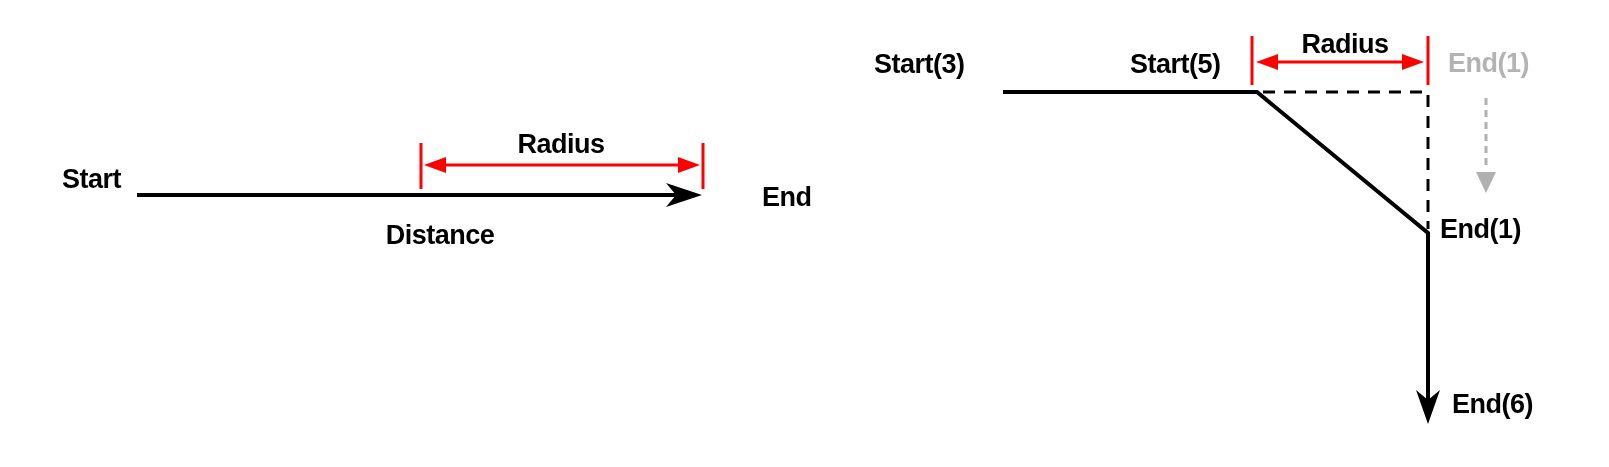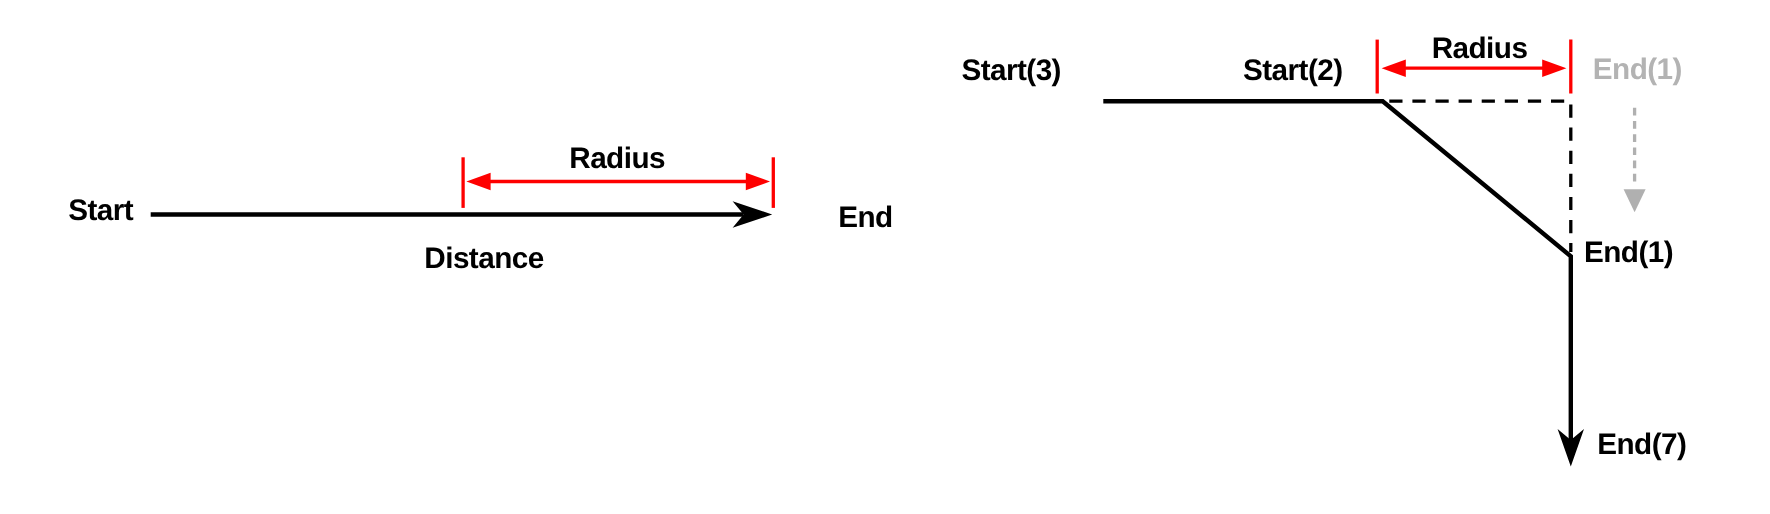"Start(2)" span.lbl { text: 2 -> 5 }
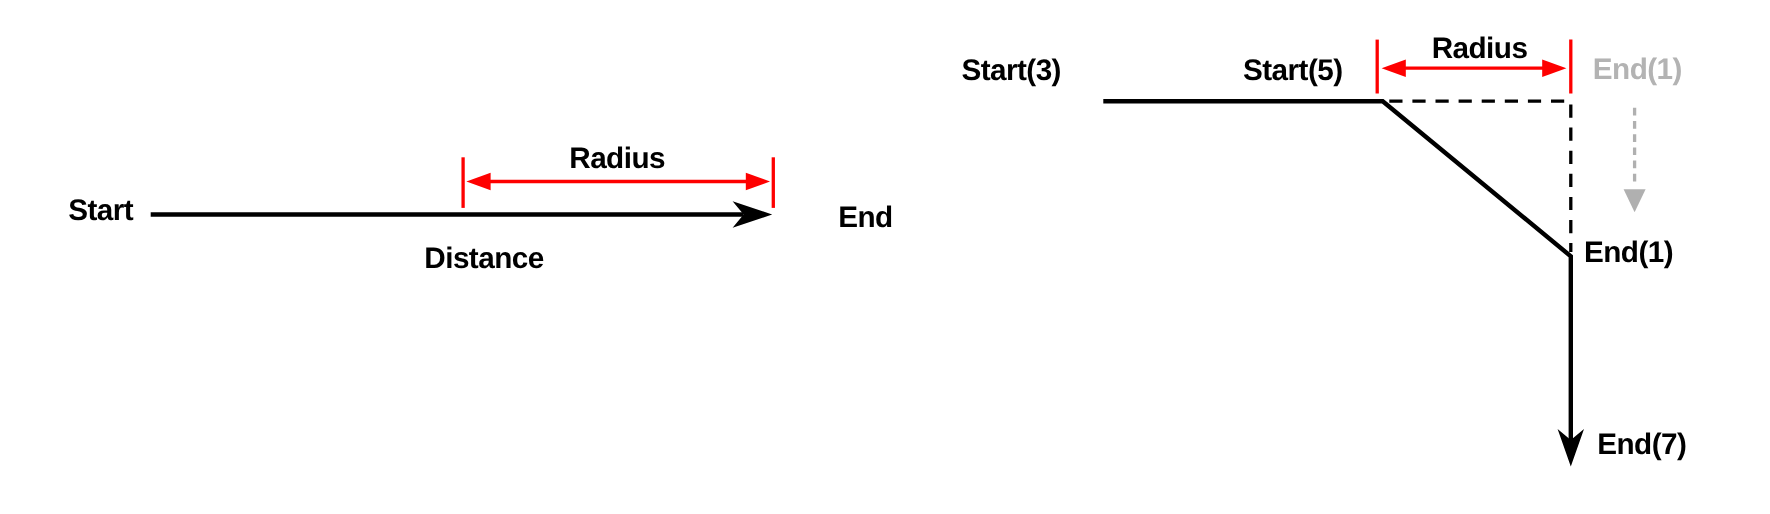"Start" span.lbl { top: 178px -> 166px }
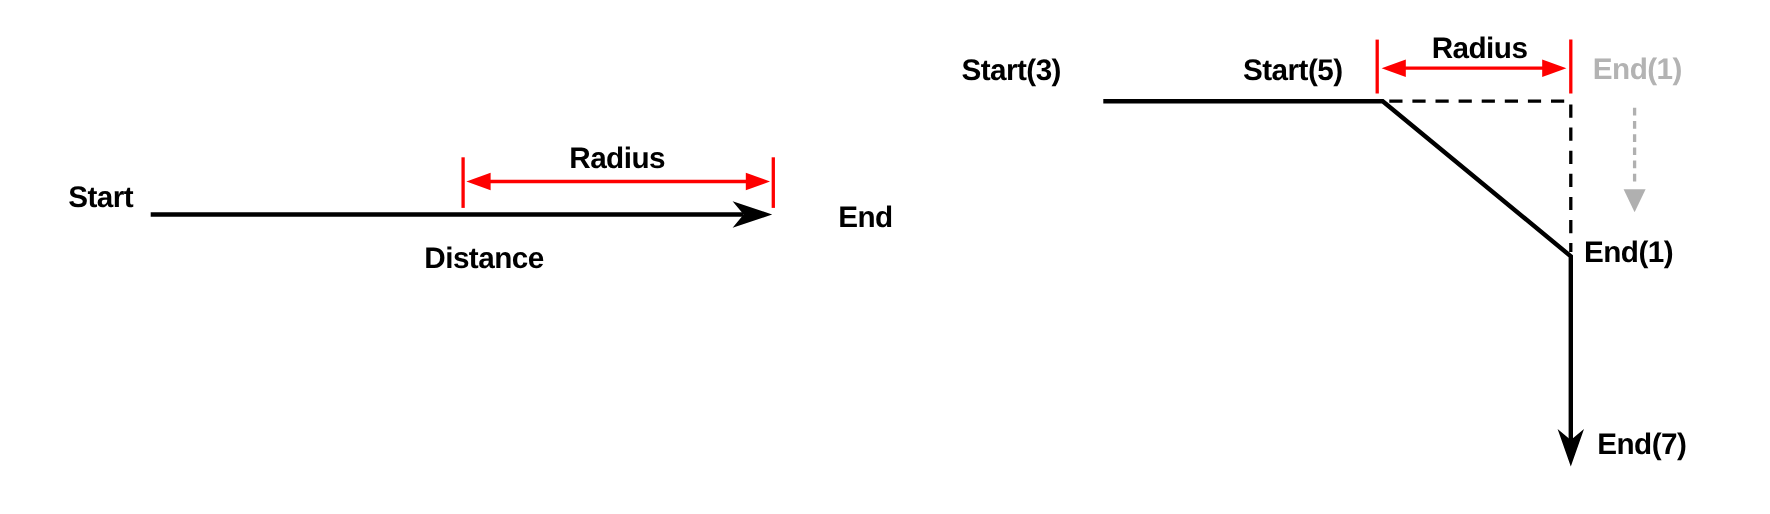"End(7)" span.lbl { text: 7 -> 6 }
